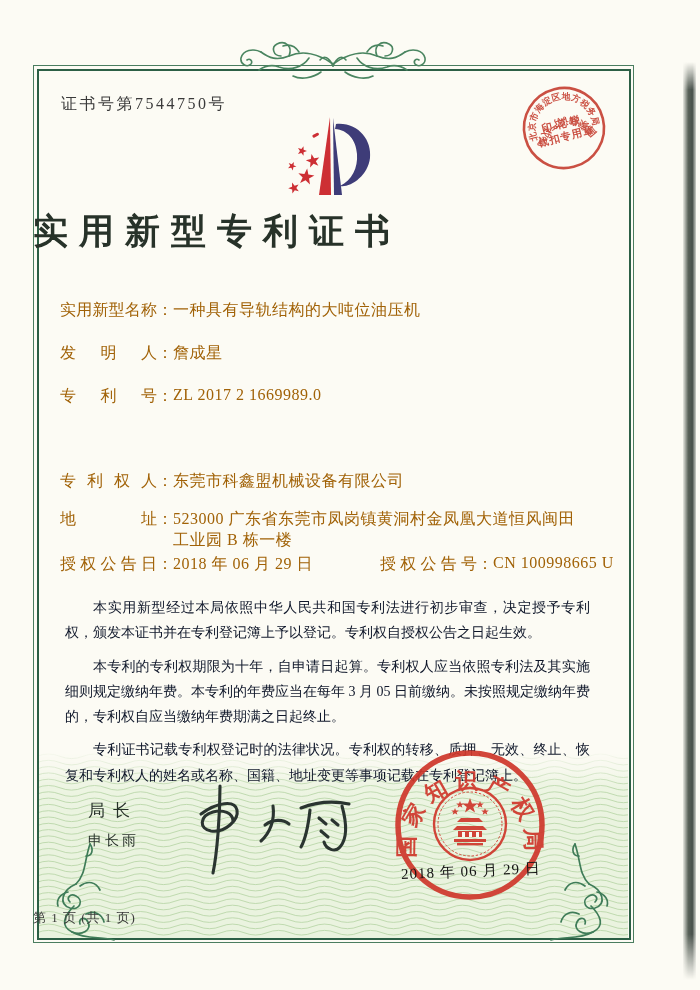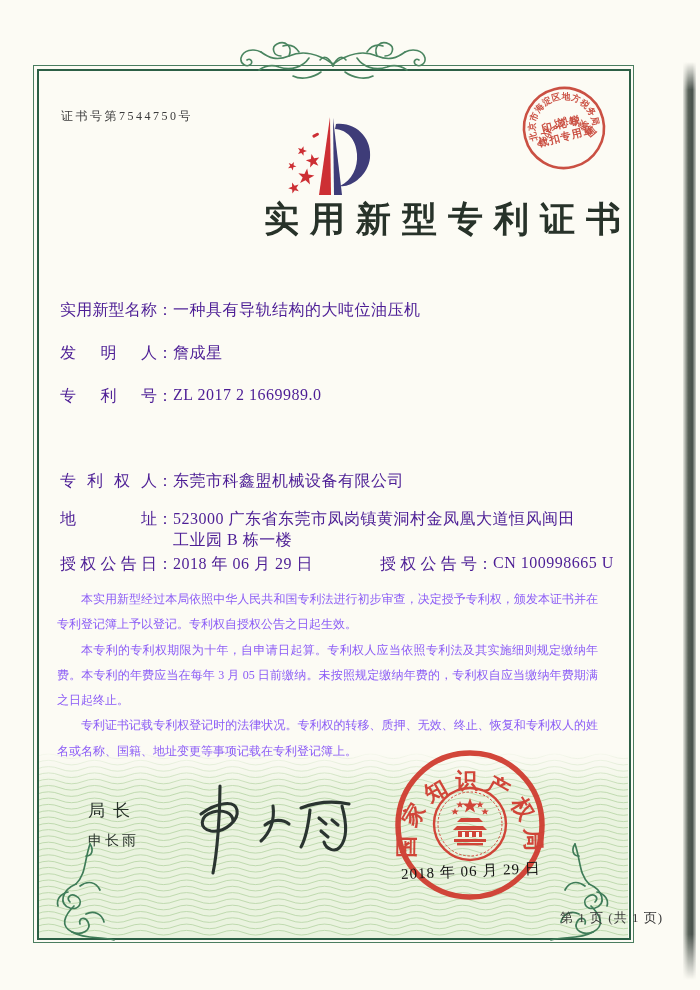"证书号第7544750号" .cert-no { font-size: 12px -> 16px; top: 108px -> 94px }
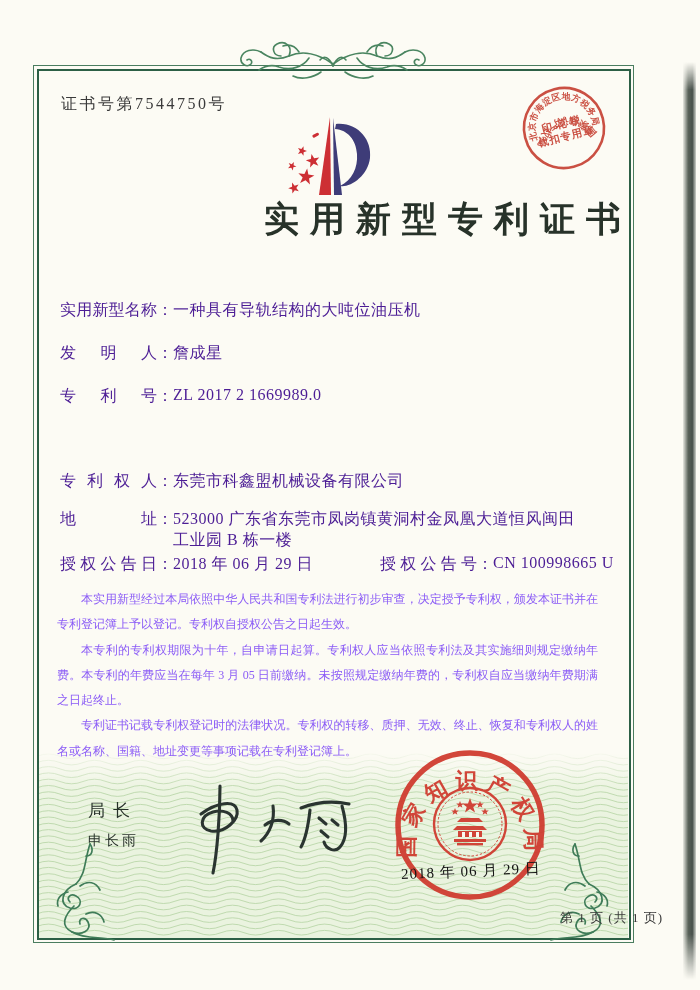"实用新型专利证书" .title { text-align: right -> left; top: 196px -> 208px }
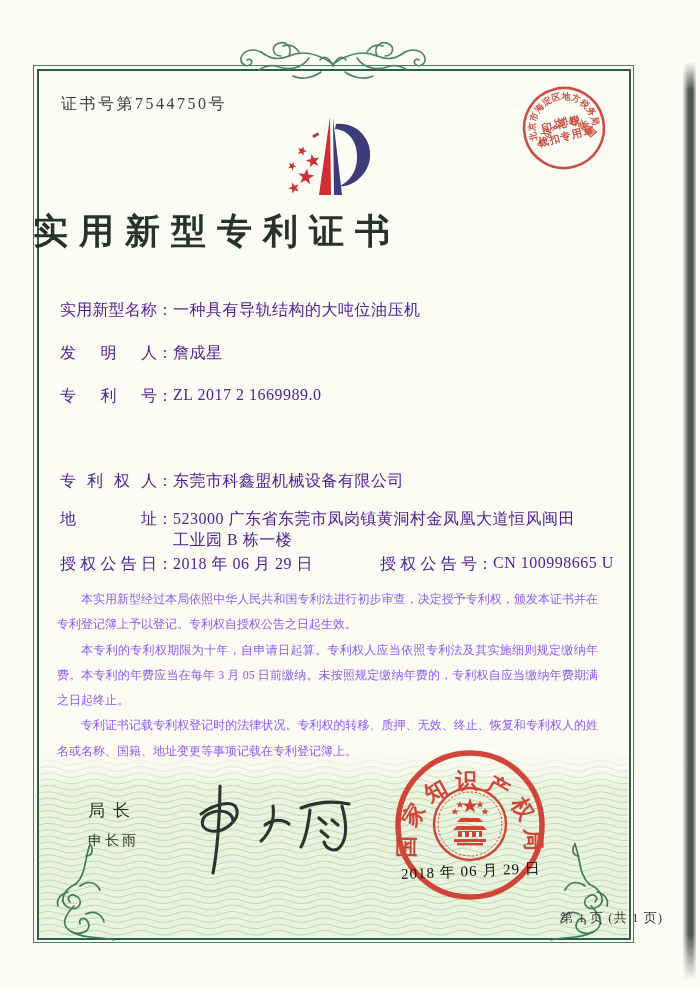"实用新型名称：一种具有导轨结构的大吨位油压机" .frow { color: #4c1d95 -> #a16207 }
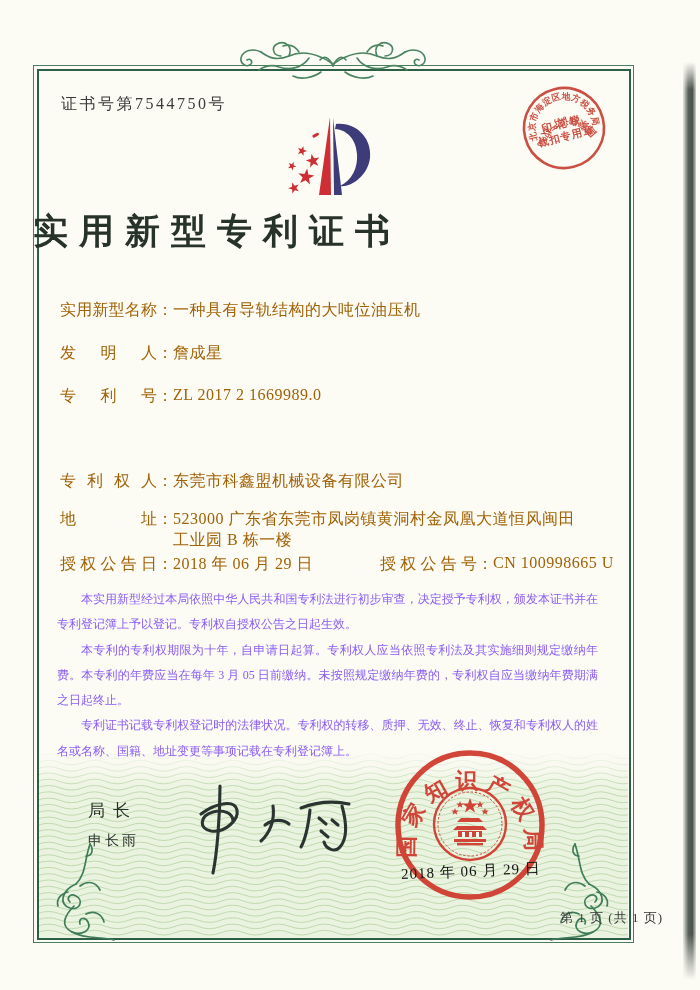"本实用新型经过本局依照中华人民共和国专利法进行初步审查，决定授予专利权，颁发本证" .paras p { color: #8b5cf6 -> #0f172a; font-size: 12px -> 14px; margin: 0 -> 8px }
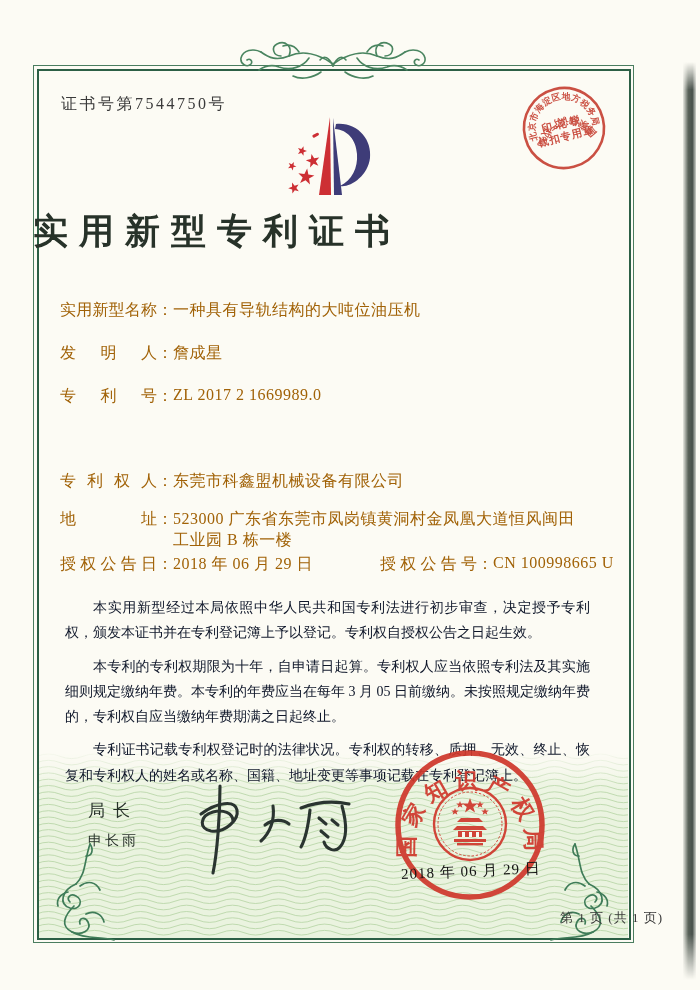"第 1 页 (共 1" .footer { text-align: right -> left }
